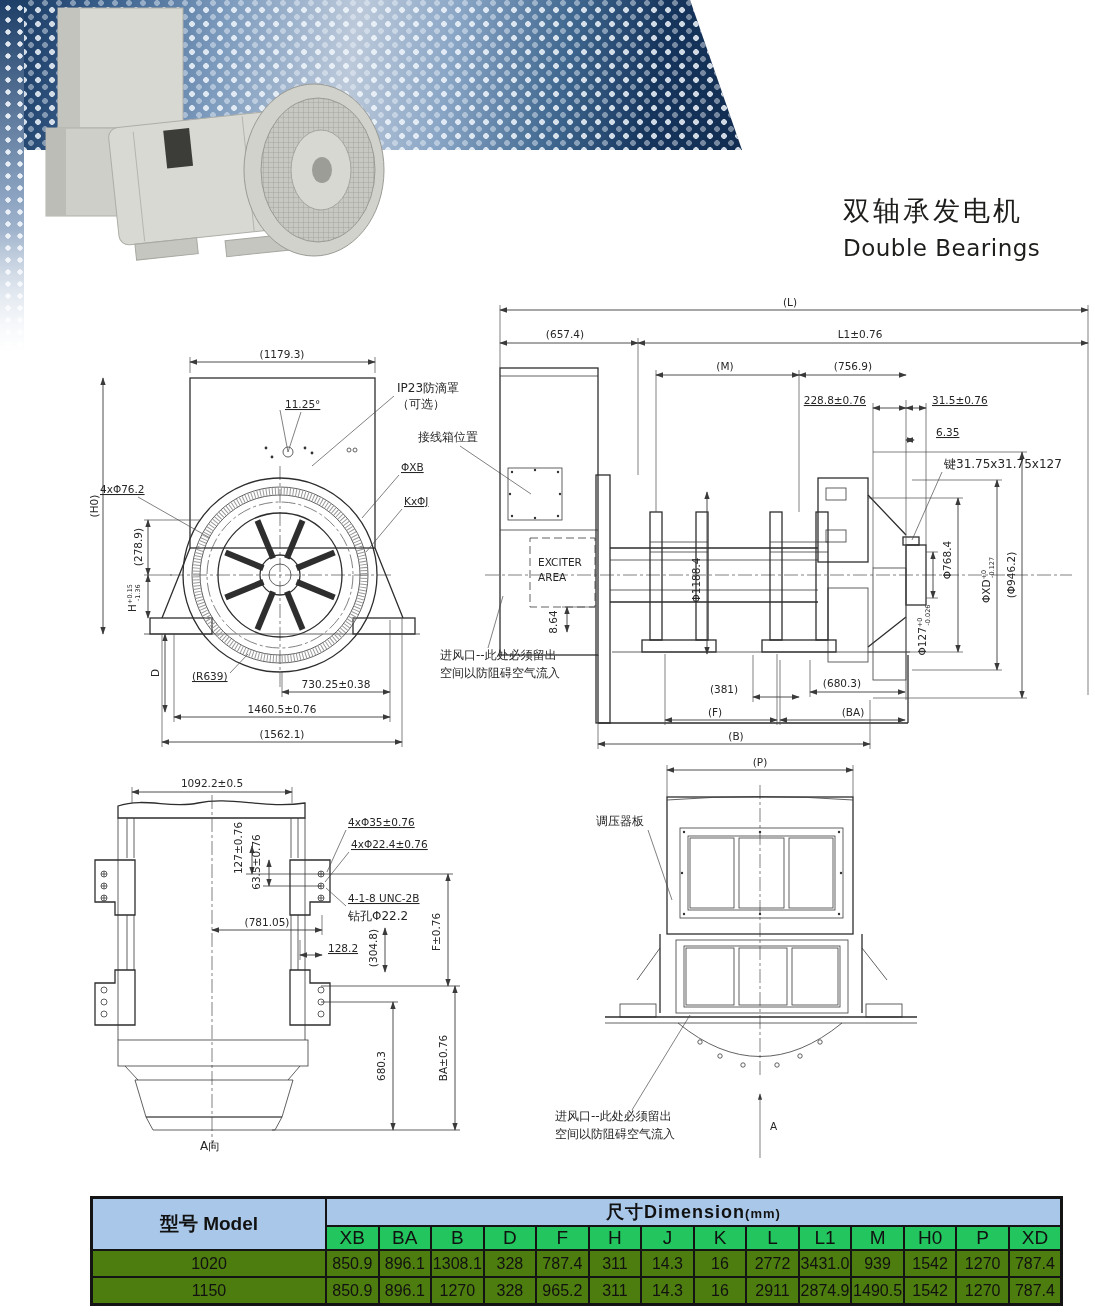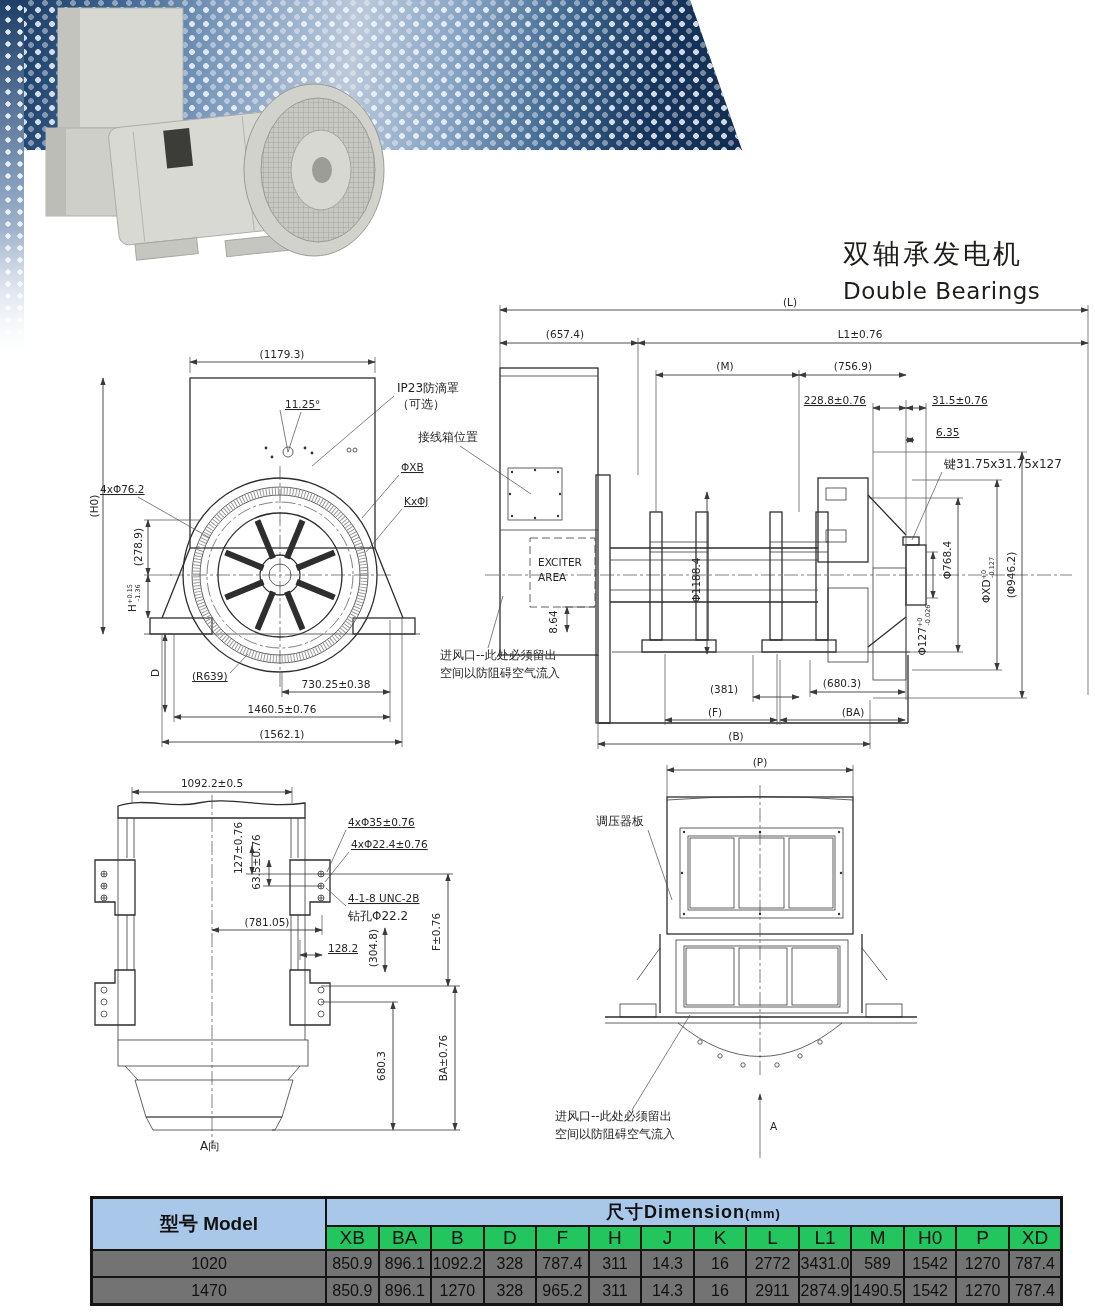"双轴承发电机" .title .cn { margin-top: 43px -> none }
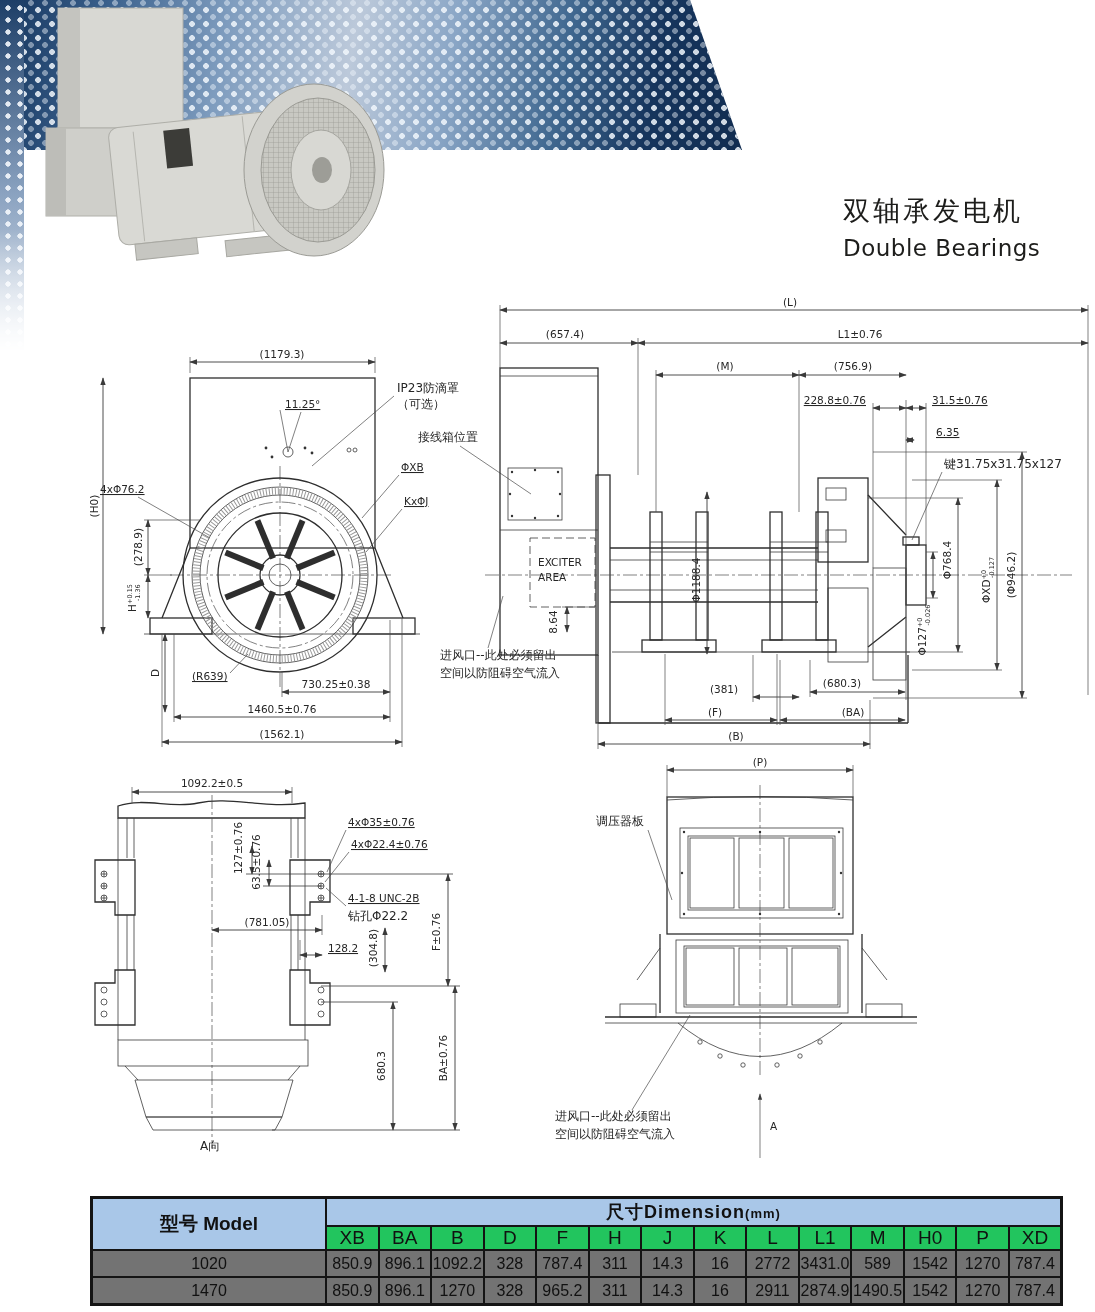"1020" .dim-table tbody td { background: #737373 -> #4d7c0f }
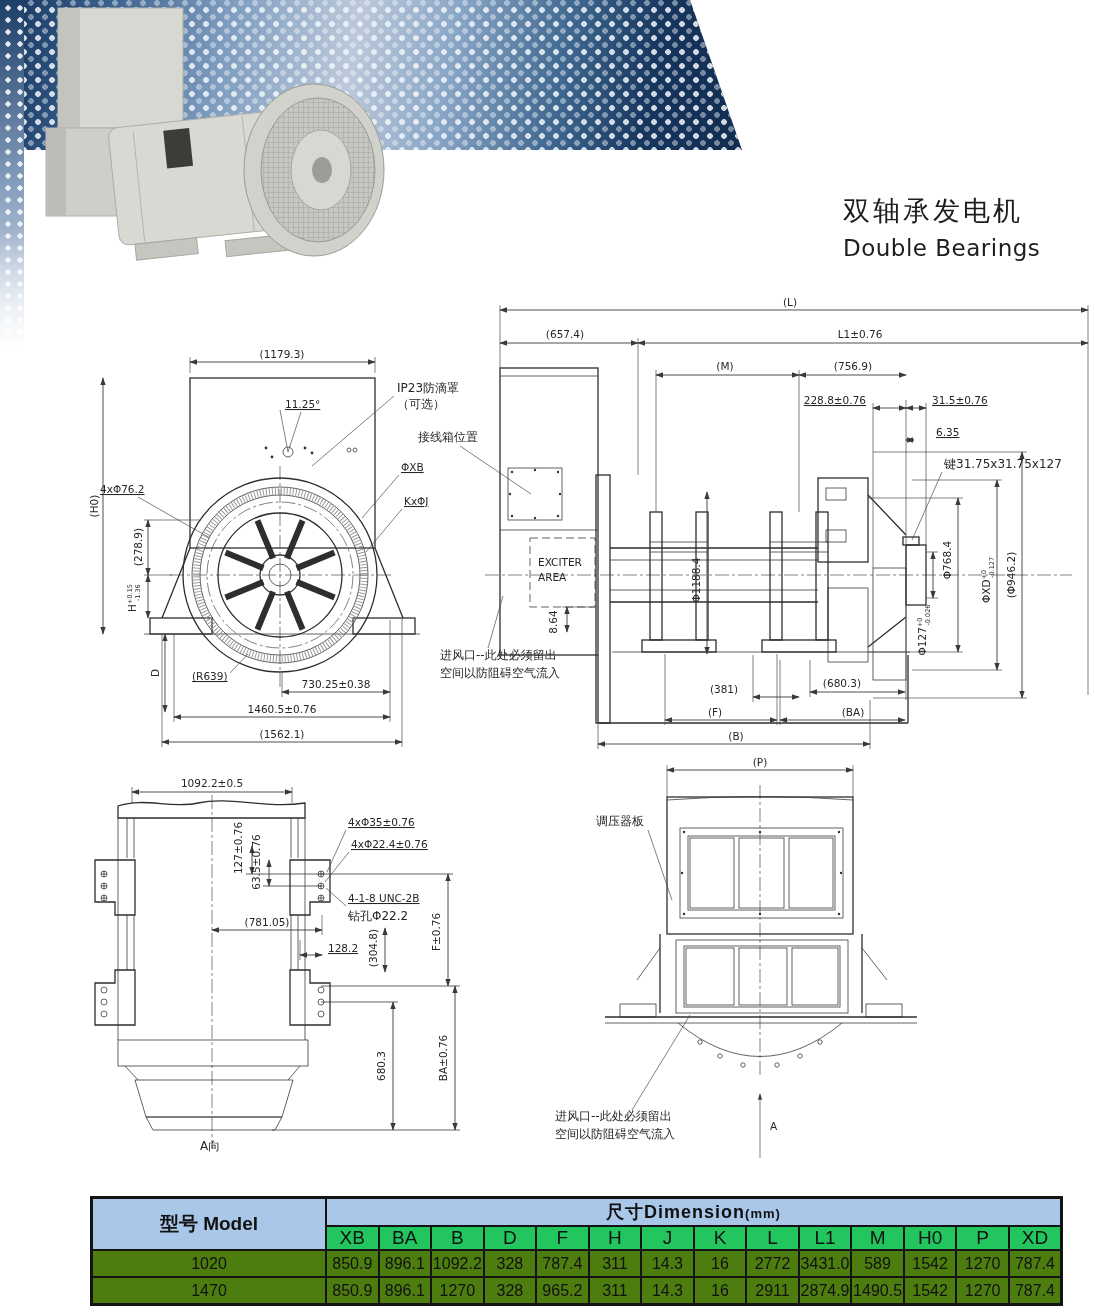"1092.2" td { text: 1092.2 -> 1308.1 }
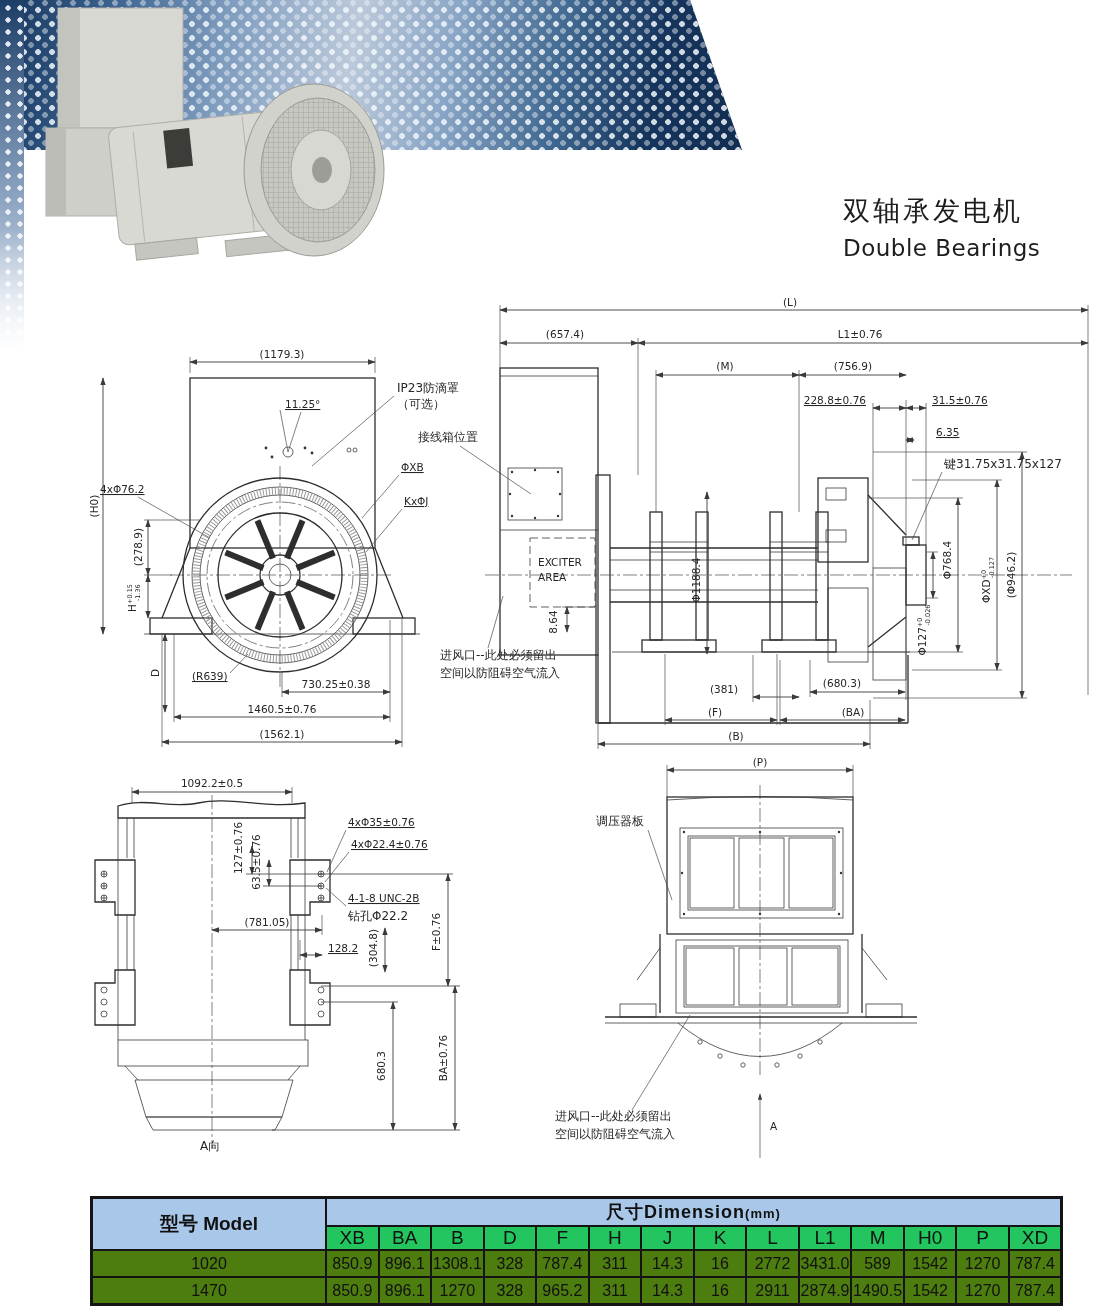"589" td { text: 589 -> 939 }
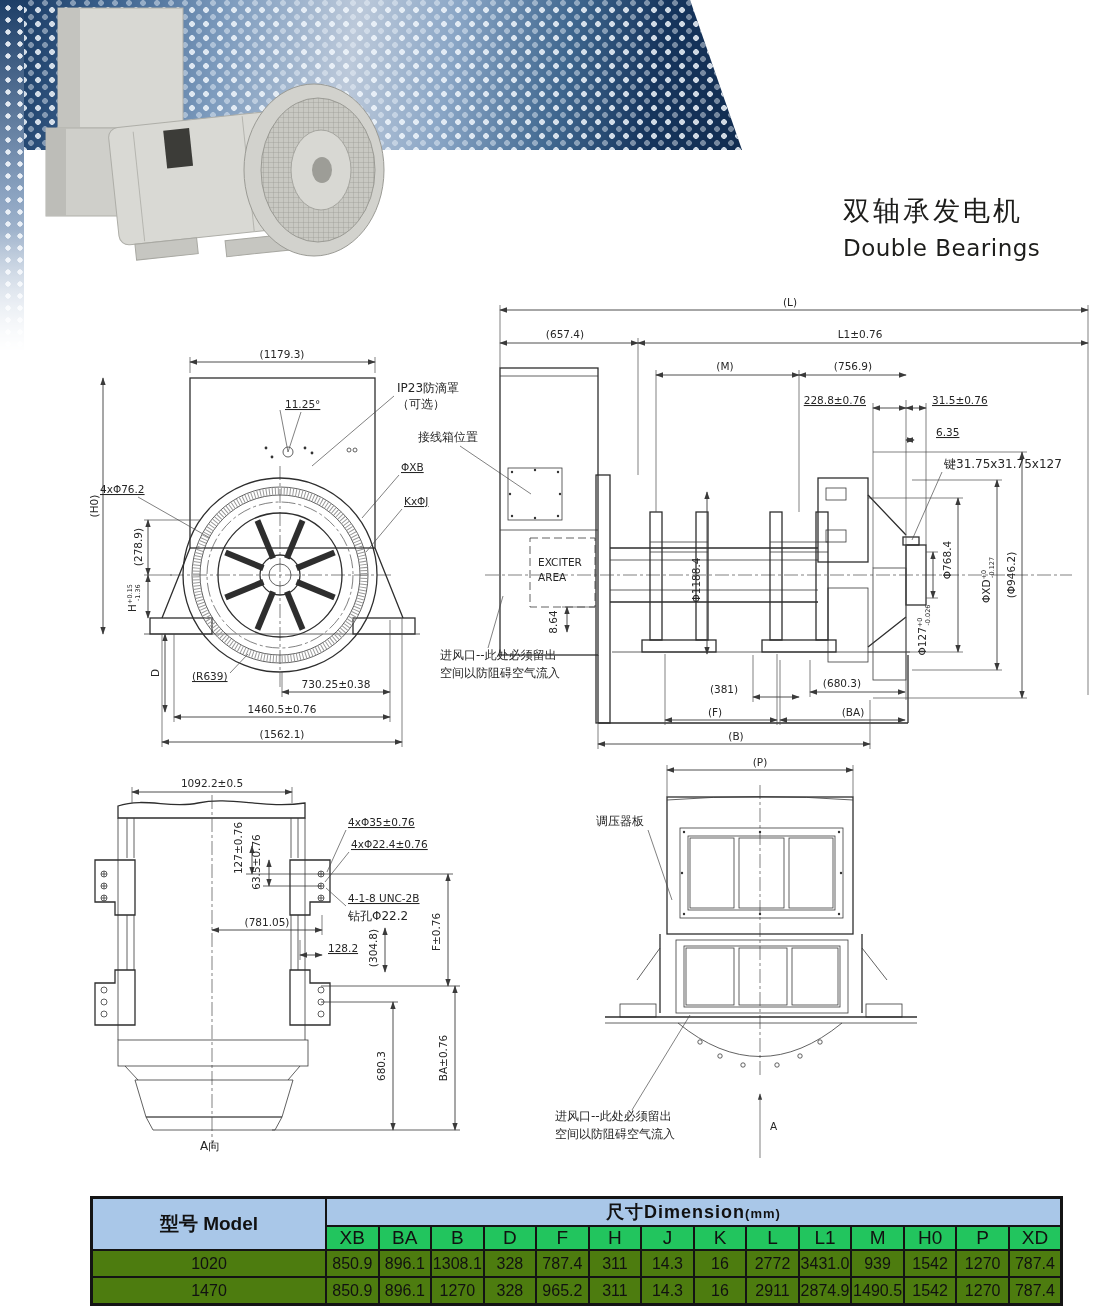"1470" td { text: 1470 -> 1150 }
